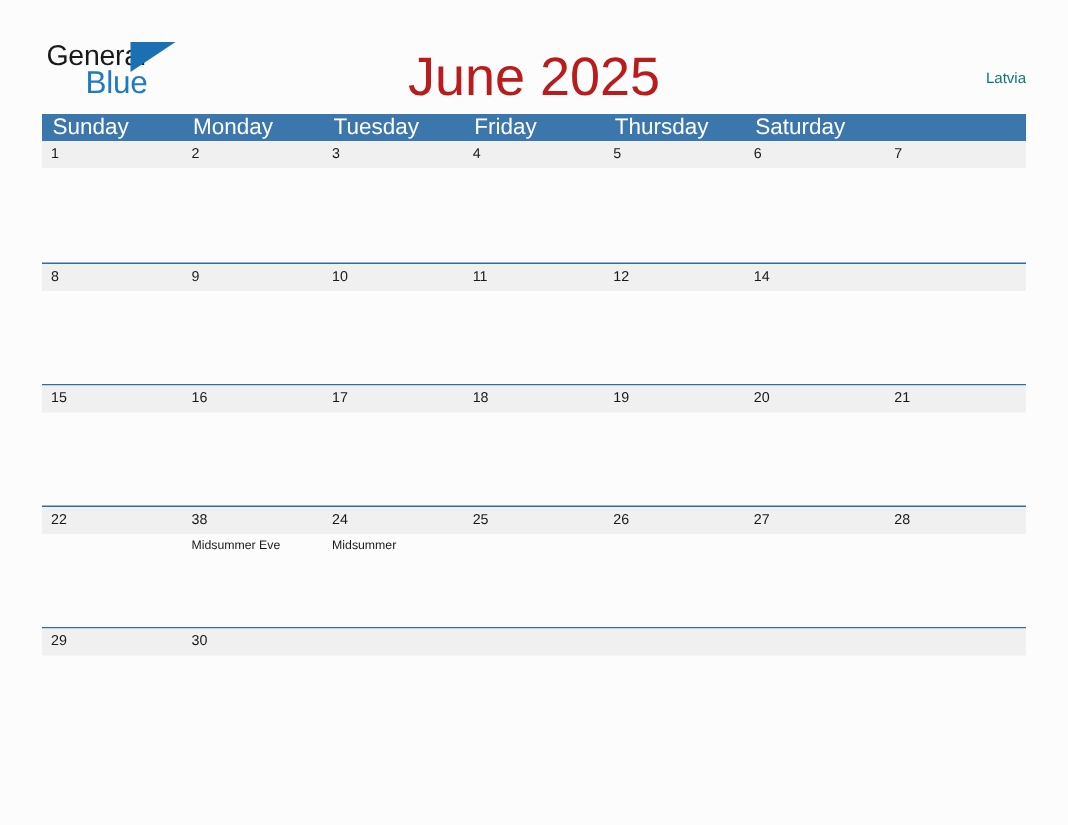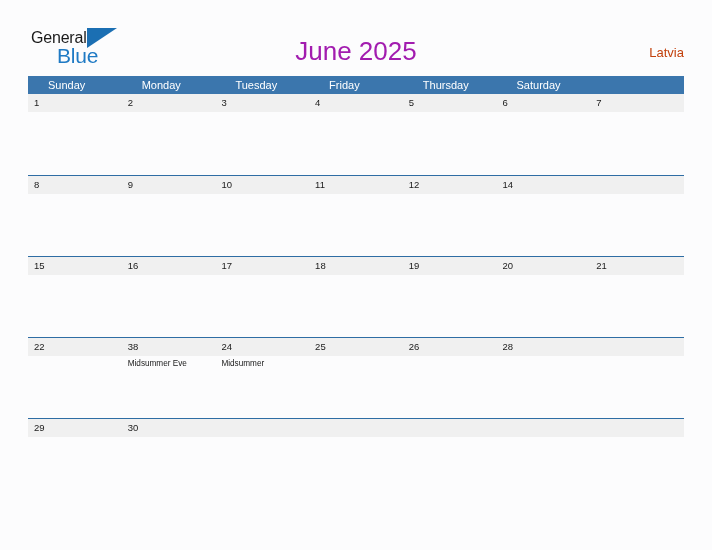"General" .logo-general { font-size: 16px -> 19px }
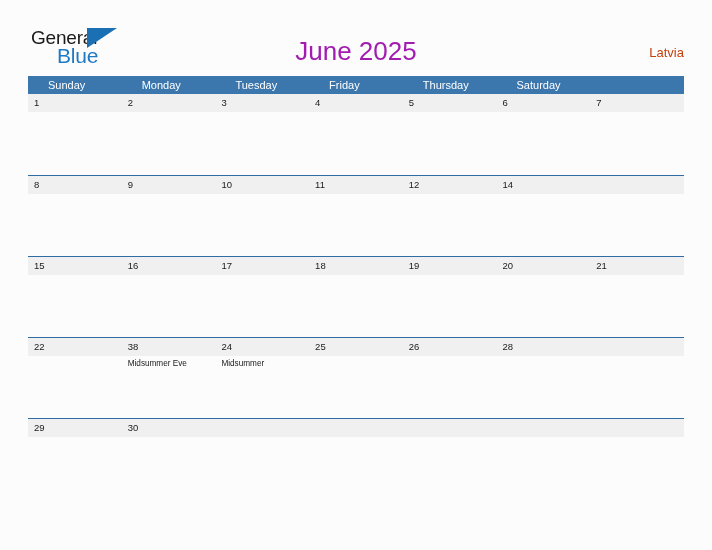"June 2025" .cal-title { color: #a21caf -> #b91c1c; font-size: 26px -> 36px }
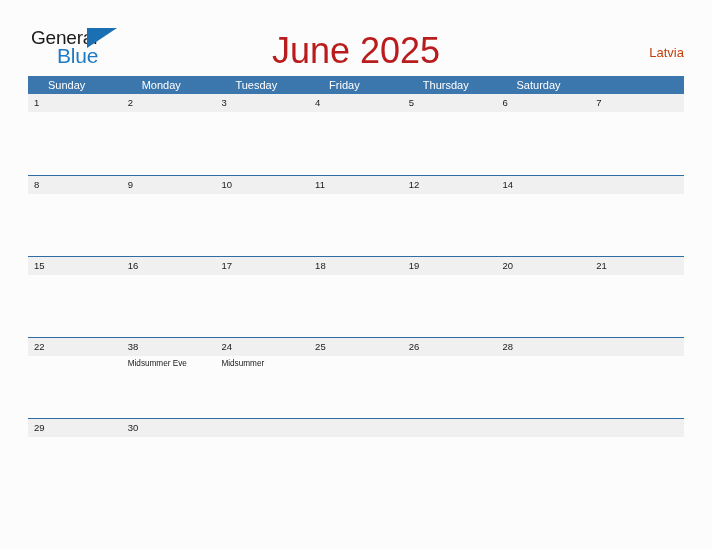"Latvia" .country { color: #c2410c -> #0f766e; font-size: 13px -> 10px }
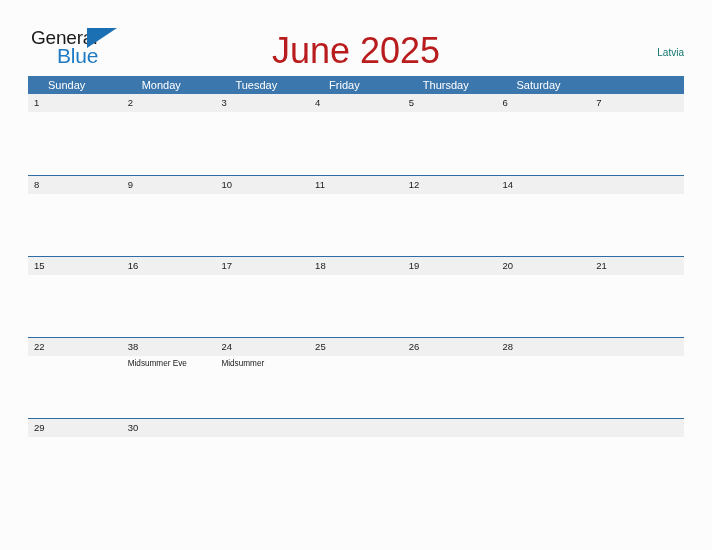"Sunday" .weekday-cell { font-size: 11px -> 15px; padding-left: 20px -> 7px }
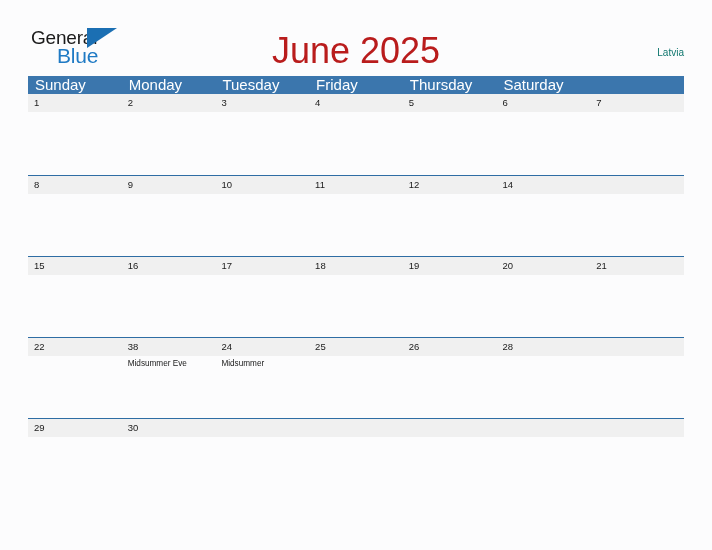"27" div.day-cell { html: none -> <div> <span>27</span> </div> }
